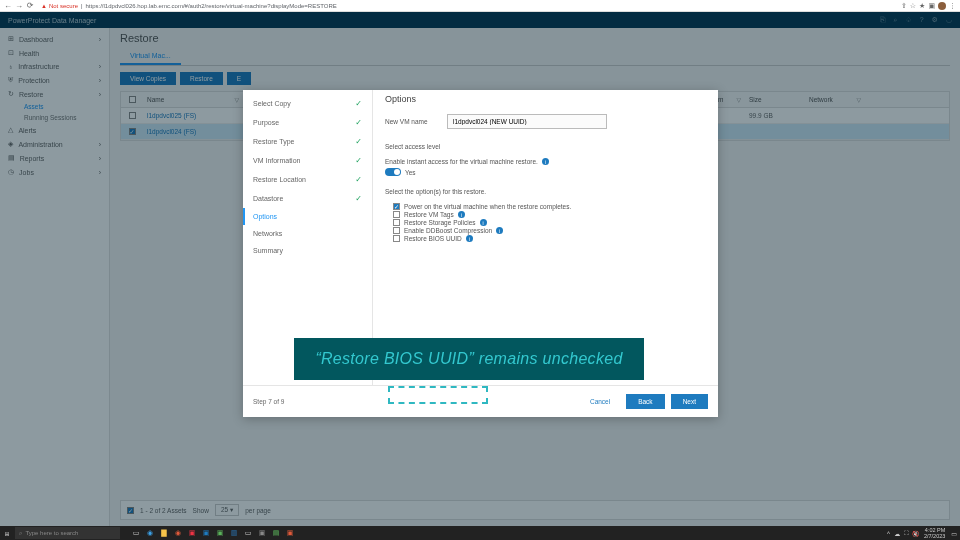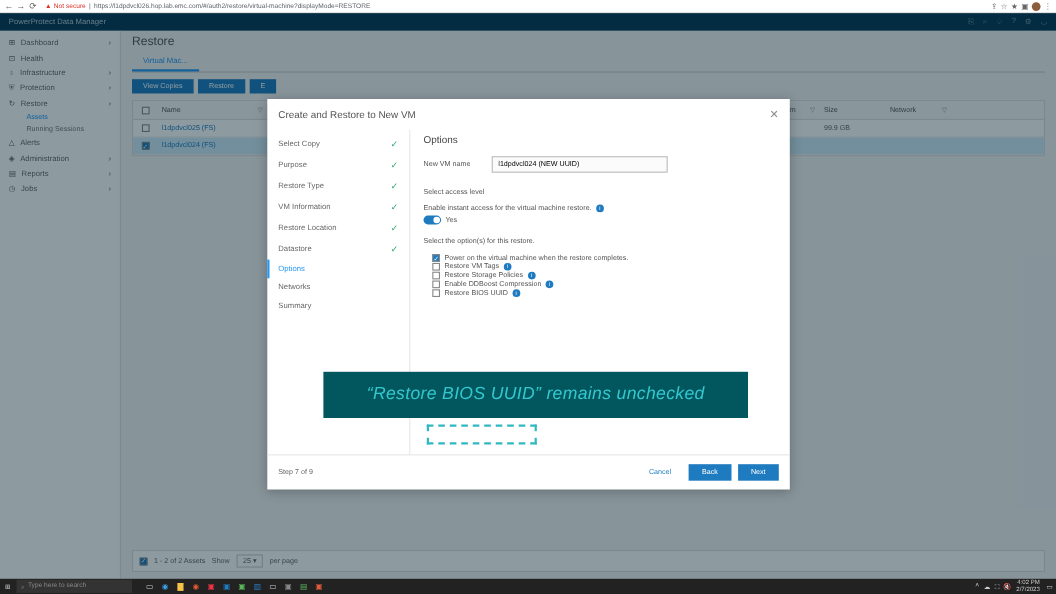"Create and Restore to New" div.modal-head { html: <div> <span>Create and Restore to New VM</span> <span>✕</span> </div> -> none }
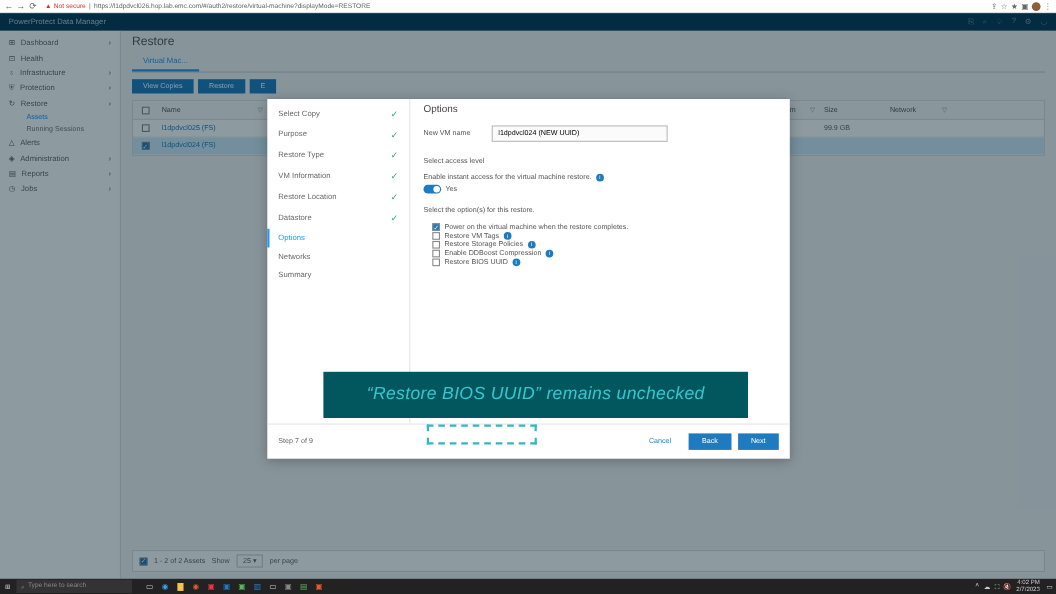"“Restore BIOS UUID” remains unchecked" div.callout { width: 386px -> 350px }
